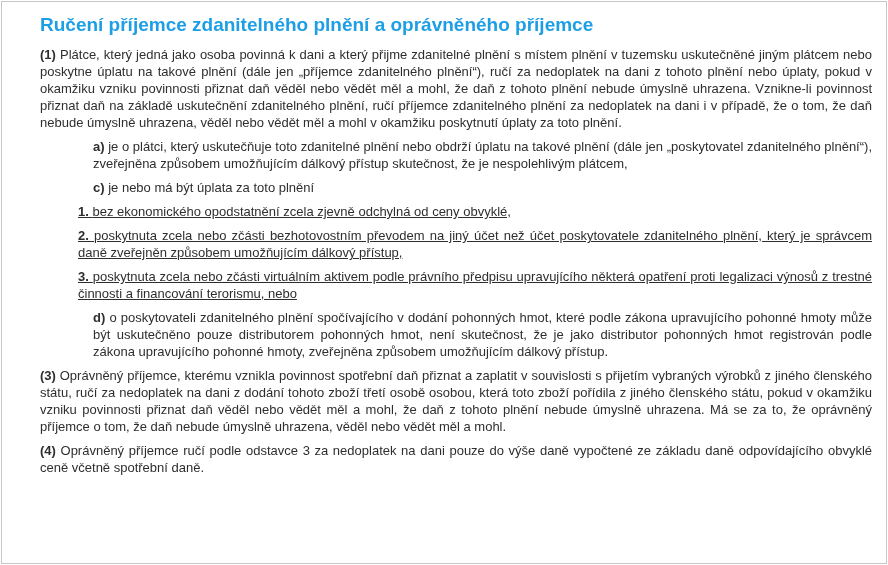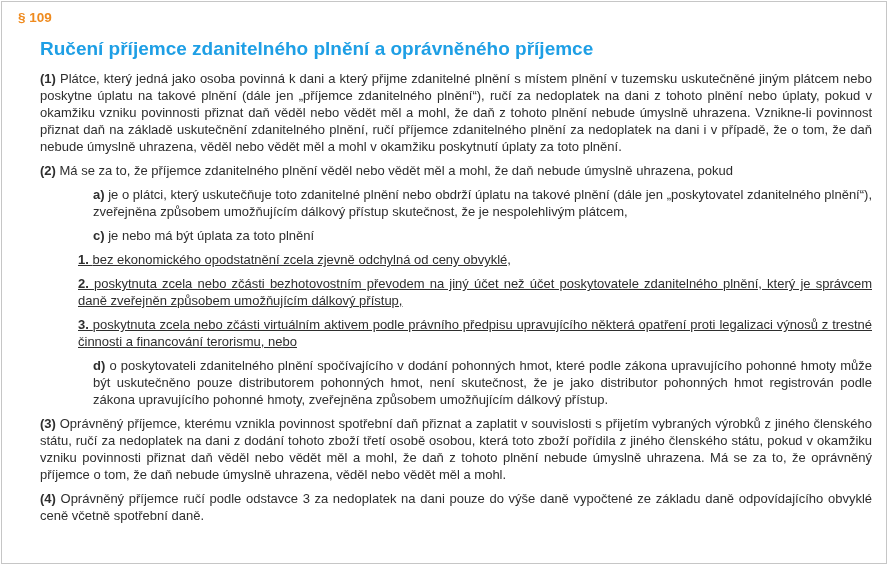"§ 109" div { html: <div> <span>§ 109</span> </div> -> none }
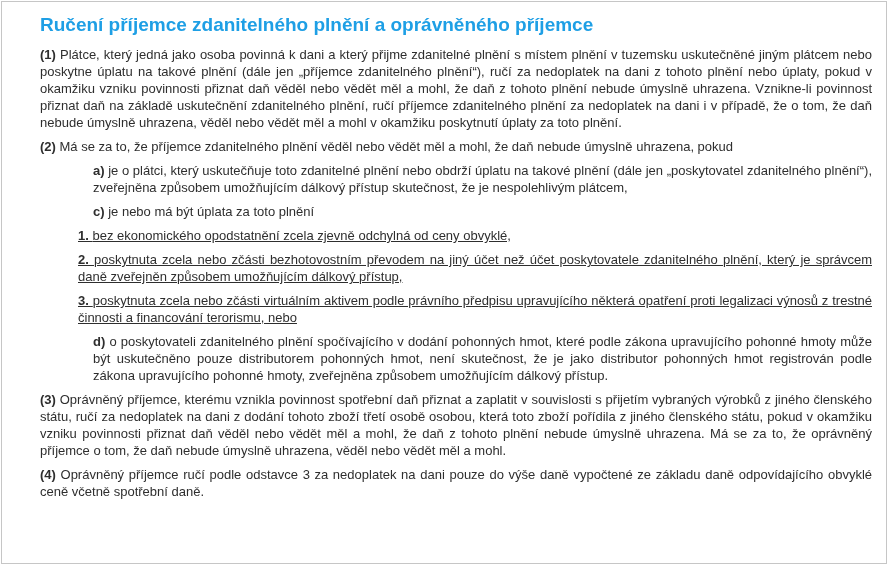"(2) Má se za to," p.para { html: <p><b>(2) </b>Má se za to, že příjemce zdanitelného plnění věděl nebo vědět měl a mohl, že daň nebude úmyslně uhrazena, pokud</p> -> none }
